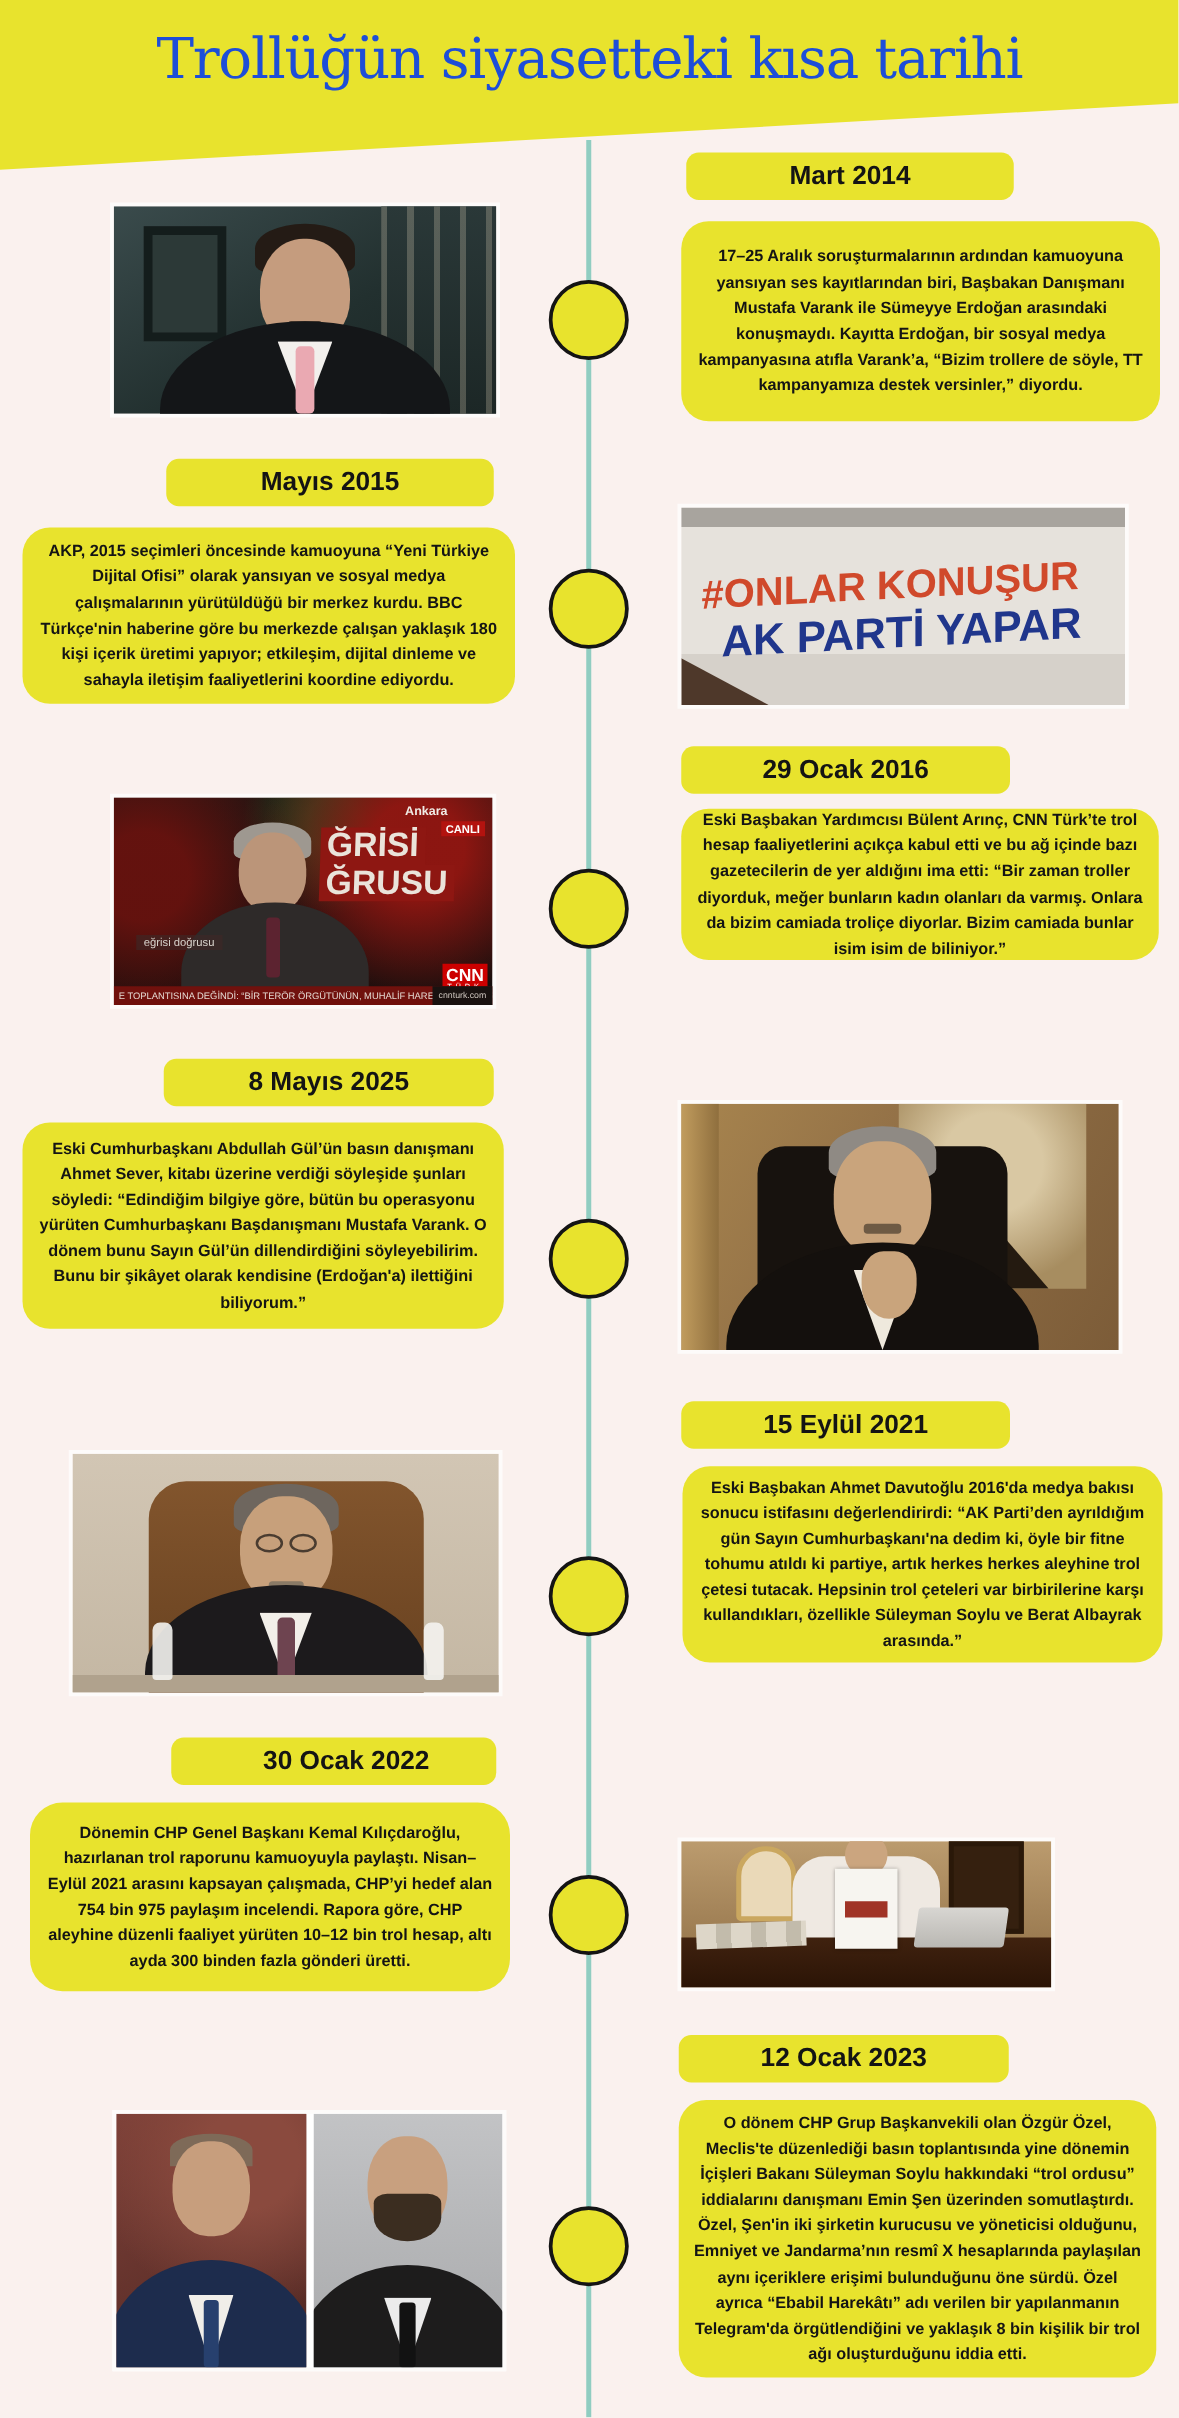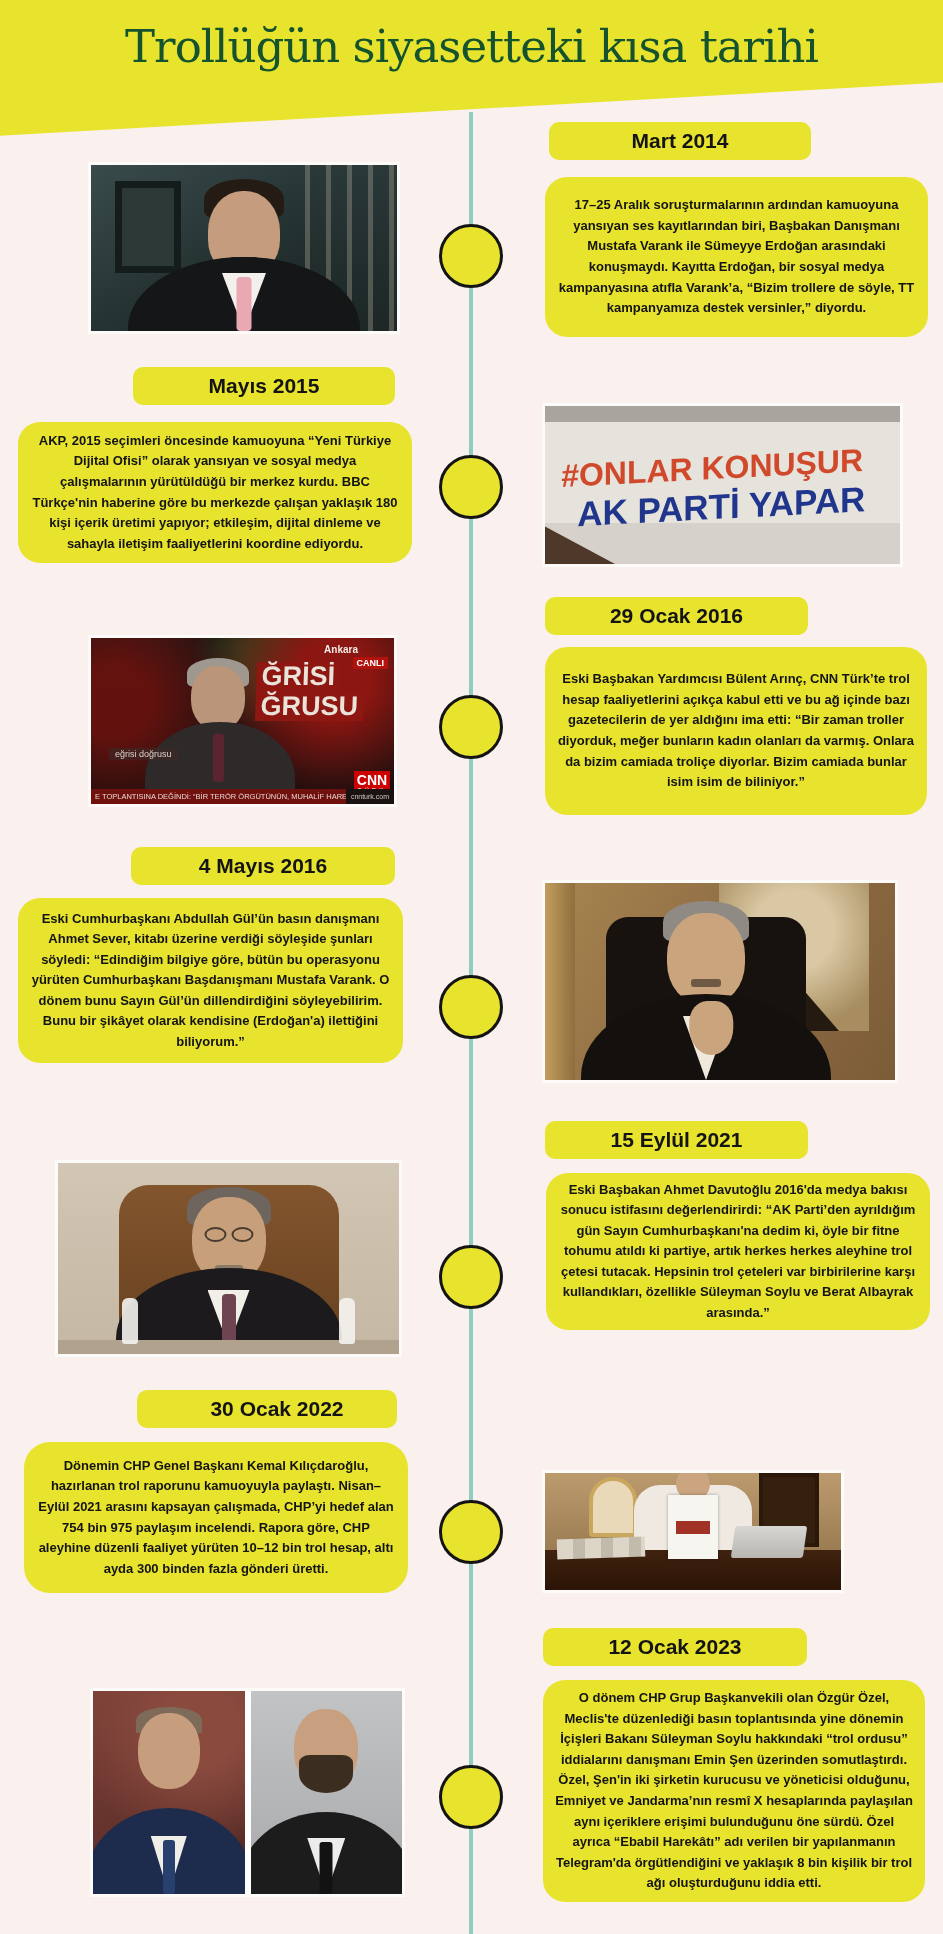"Trollüğün siyasetteki kısa tarihi" .title { color: #14532d -> #1d4ed8 }
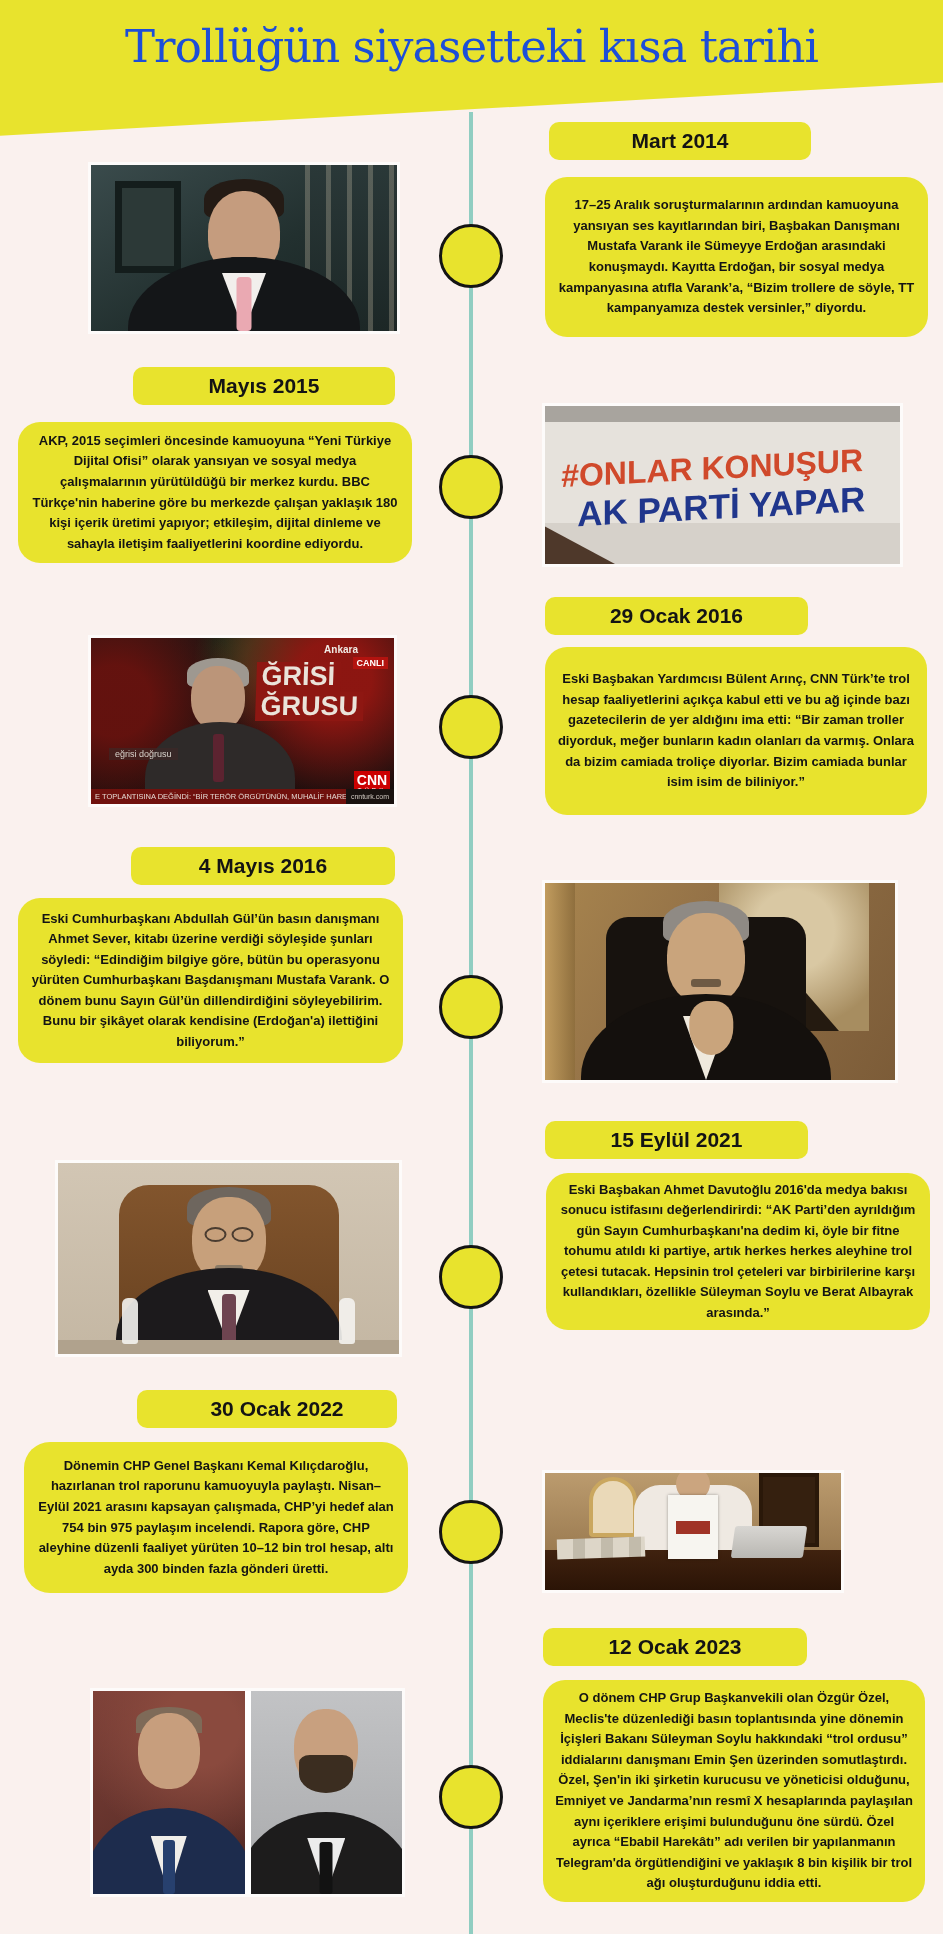"Eski Başbakan Yardımcısı Bülent Arınç," .tbox3 { height: 168px -> 121px }
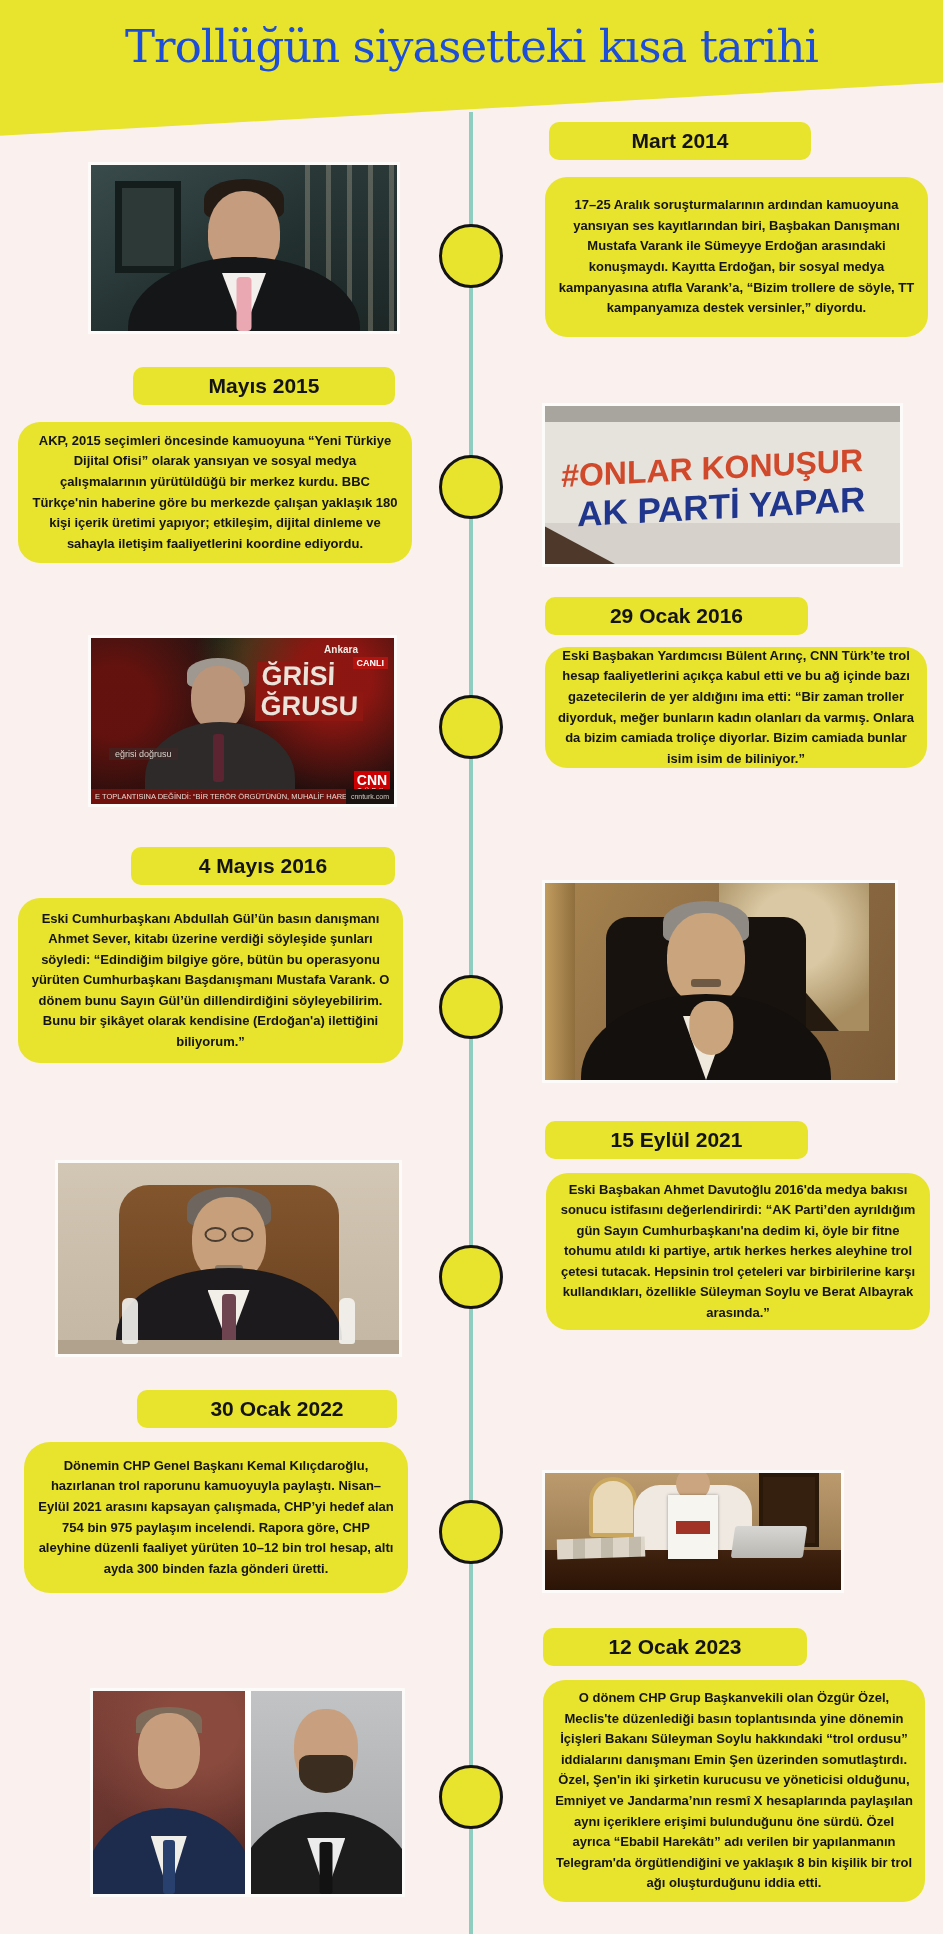"4 Mayıs 2016" div.pill { text: 4 Mayıs 2016 -> 8 Mayıs 2025 }
